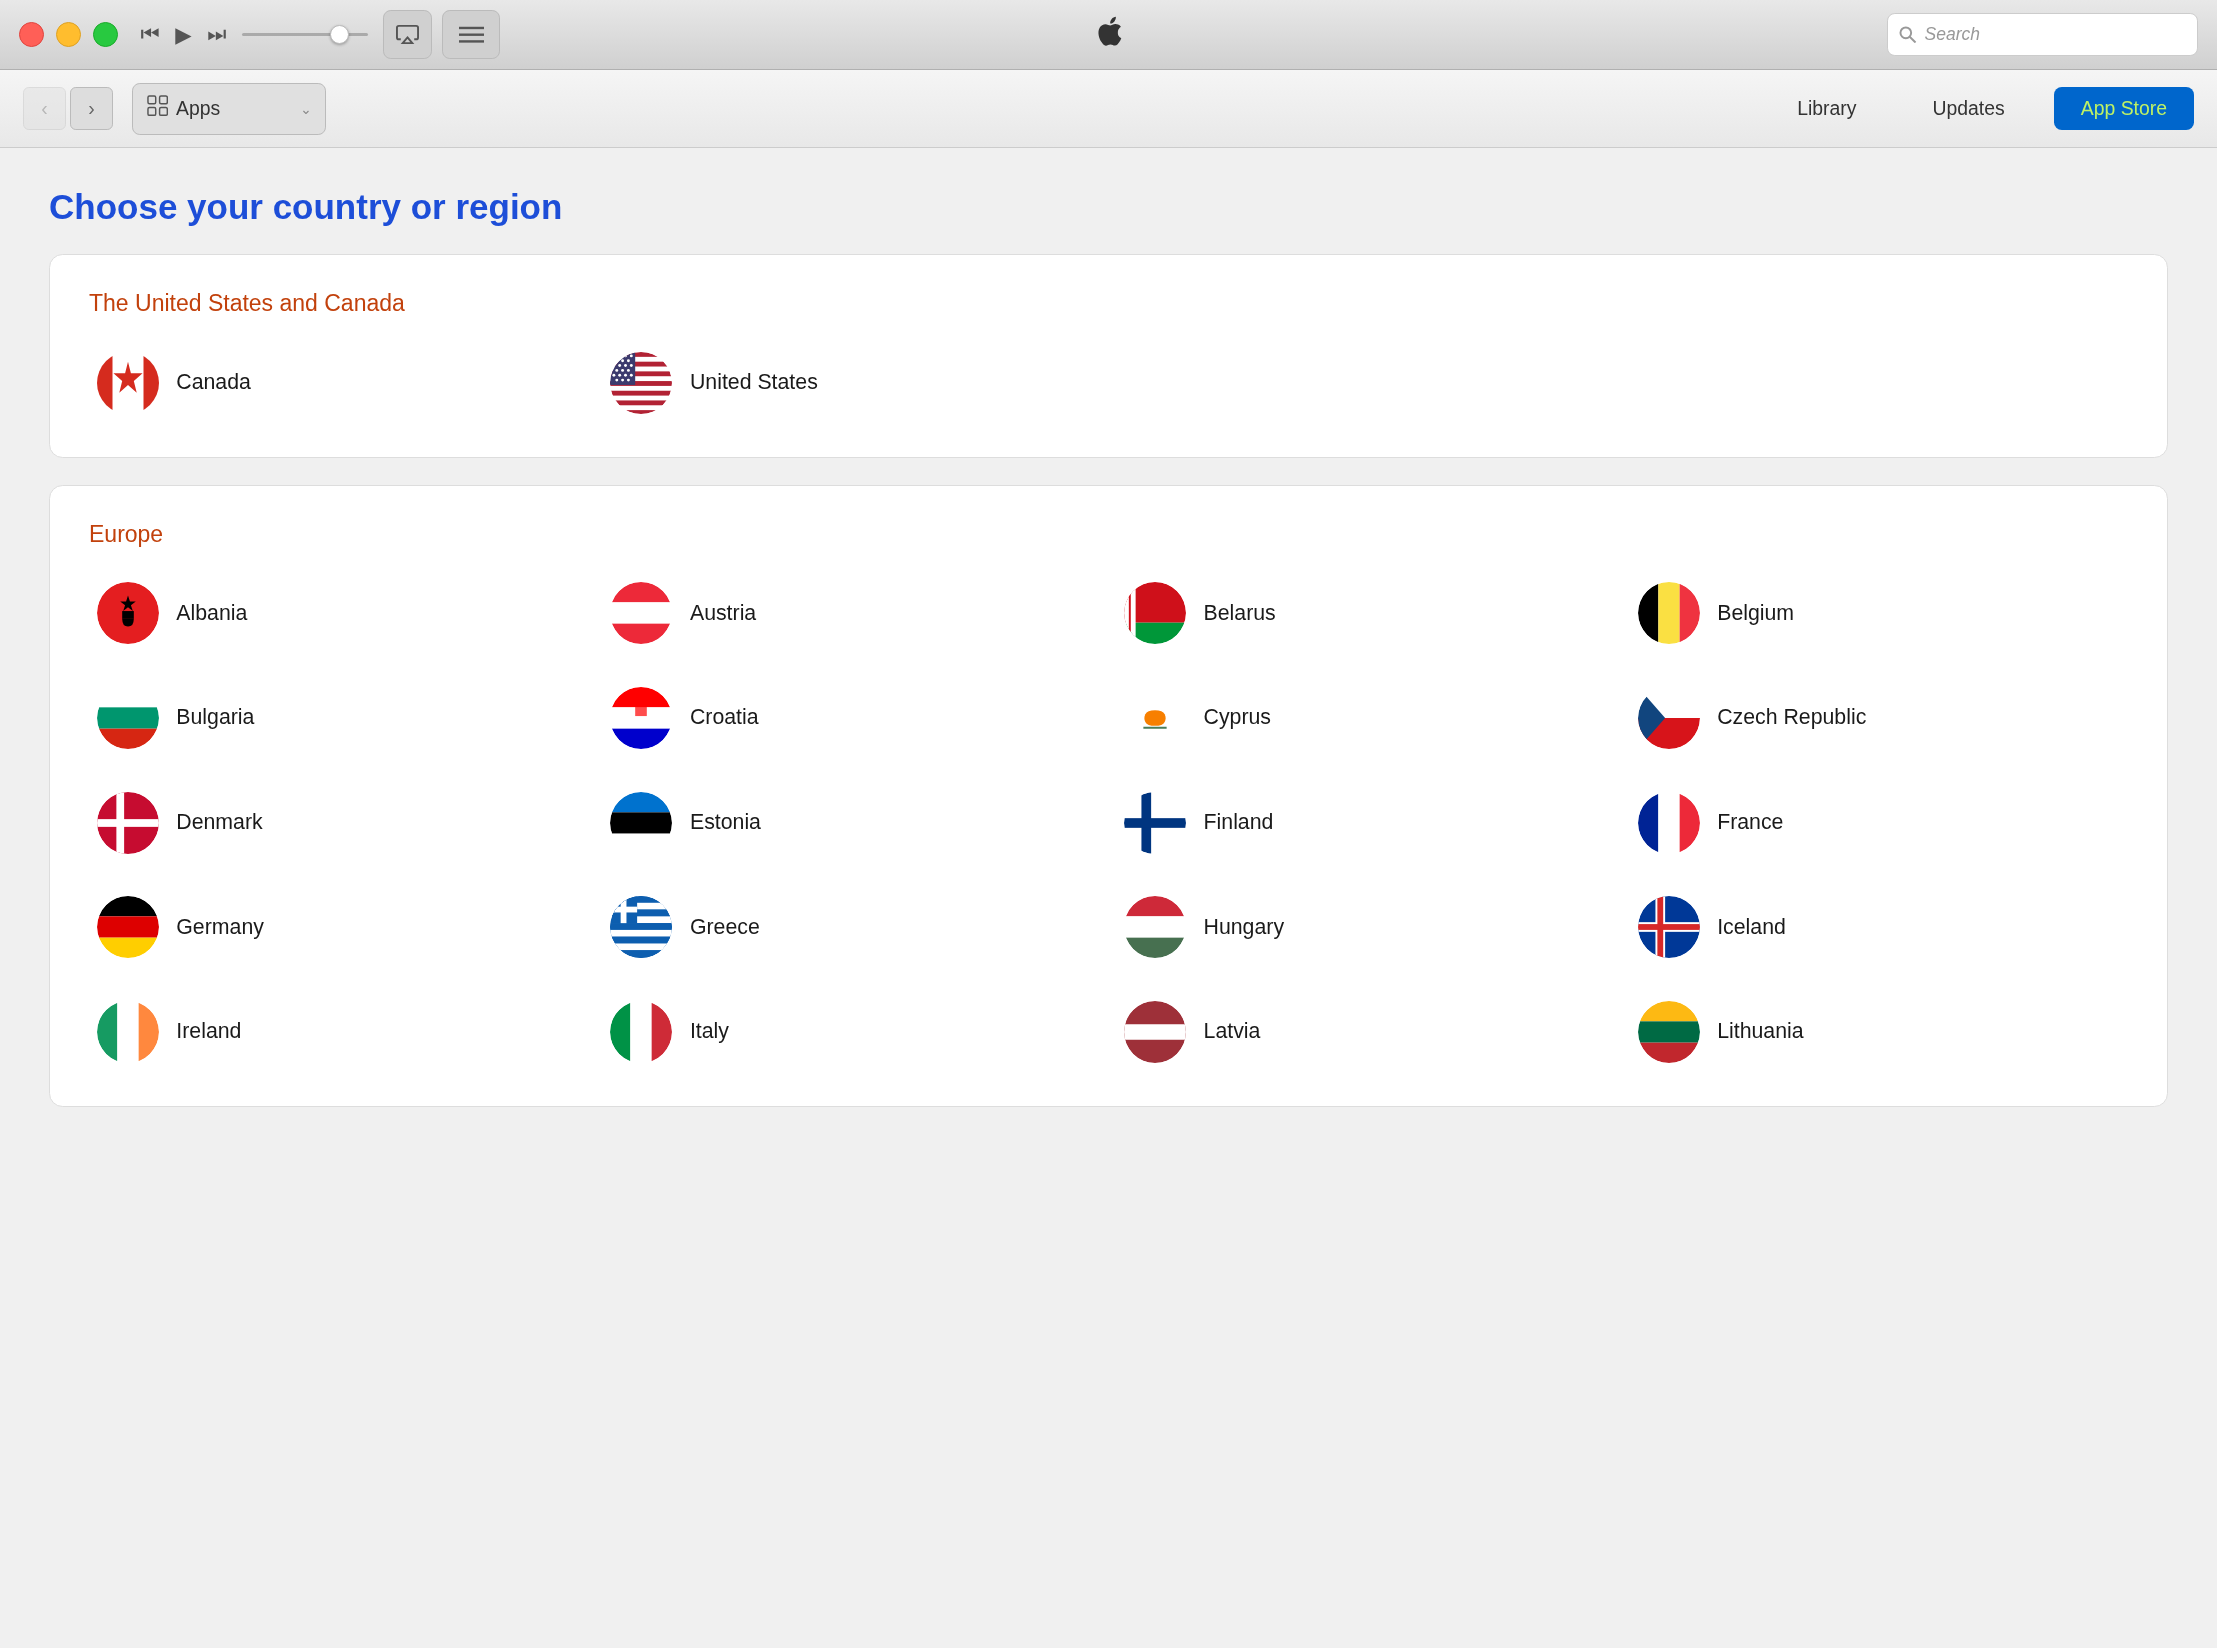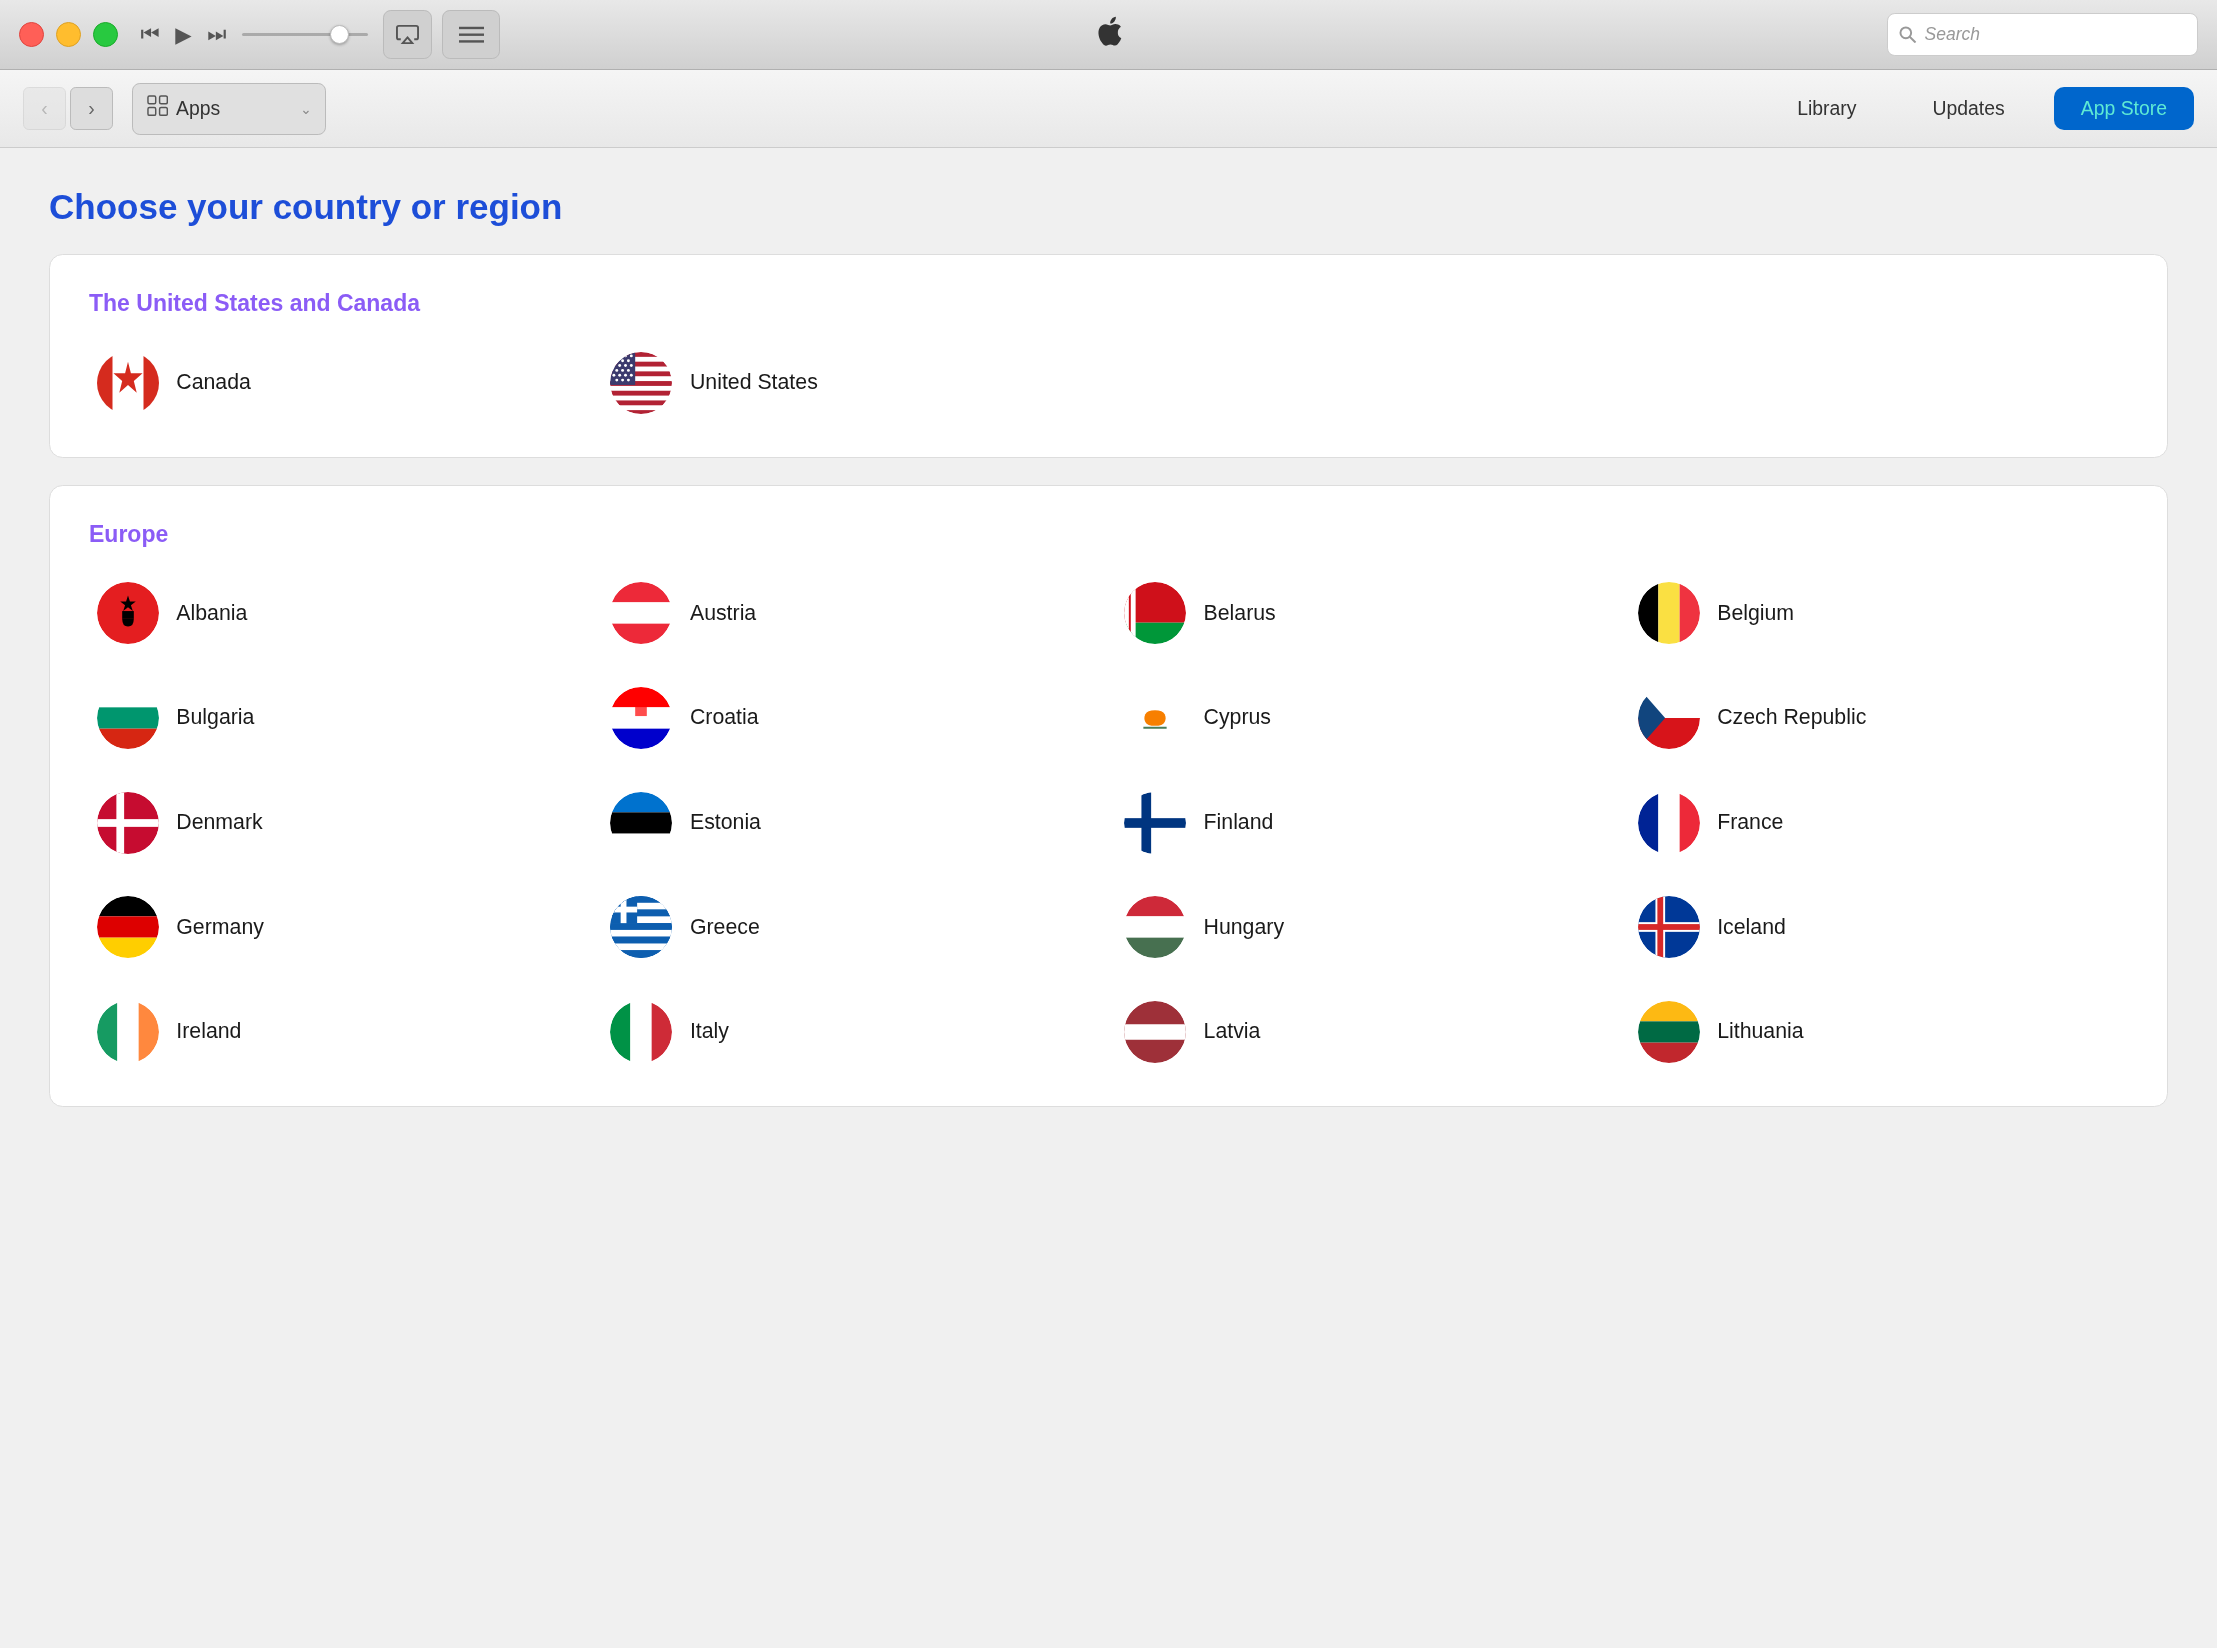"App Store" .tab.active { border-radius: 10px -> none; color: #5eead4 -> #bef264 }
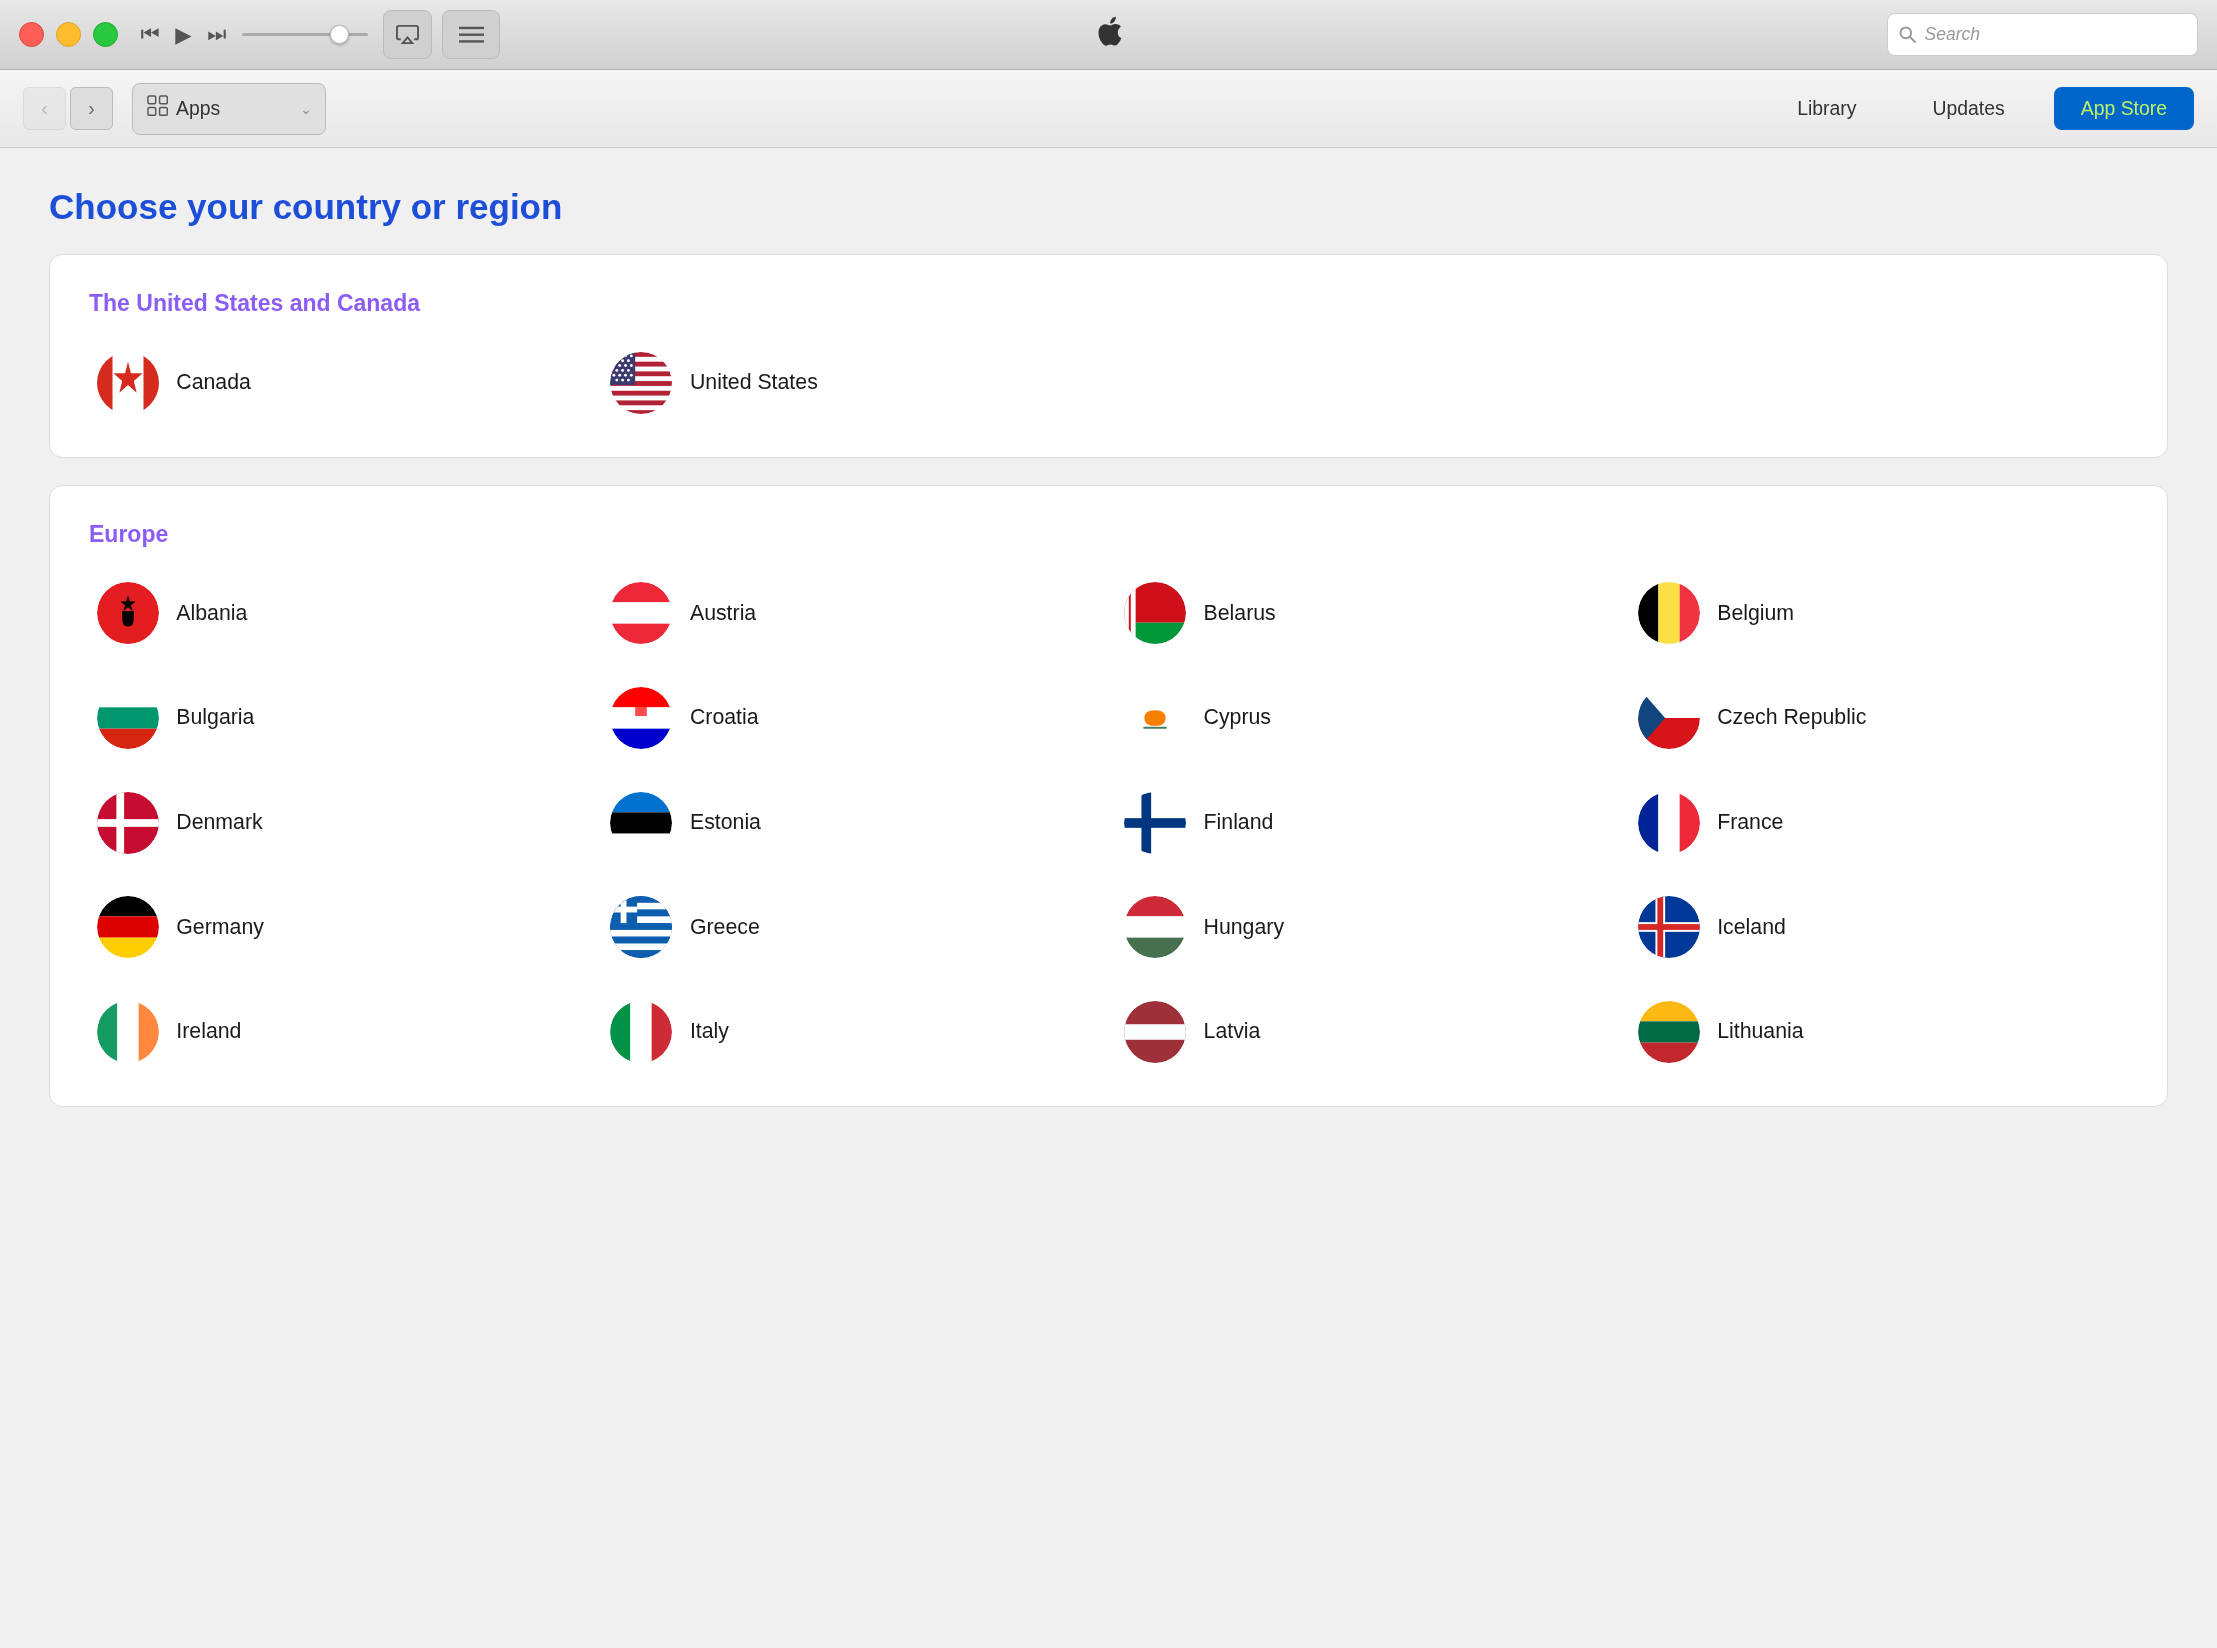"The United States and Canada" .section-heading { color: #8b5cf6 -> #c2410c; font-weight: 700 -> 400 }
